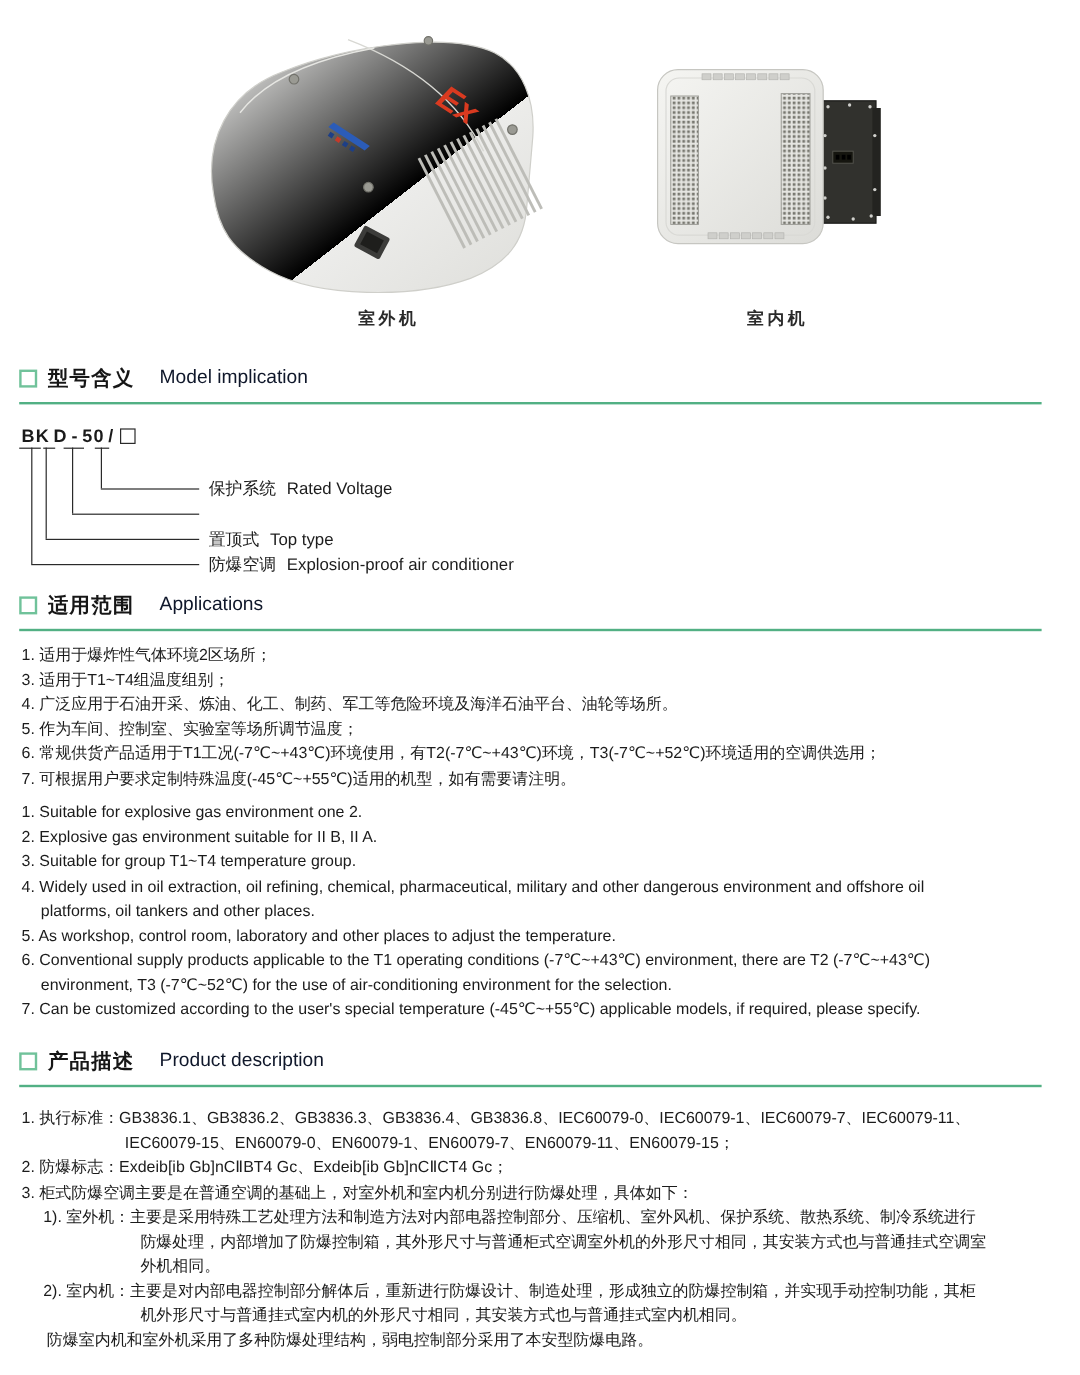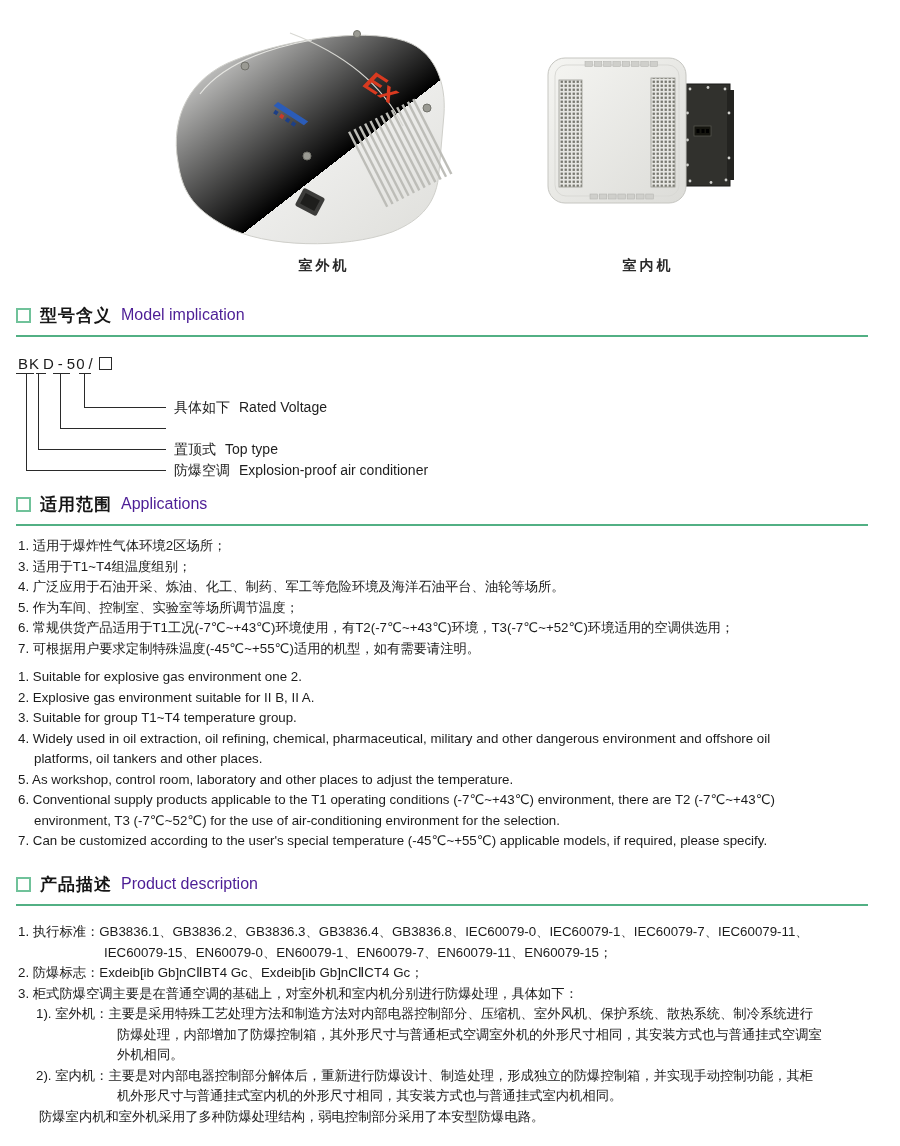"Model implication" .ten { color: #4c1d95 -> #0f172a; margin-left: none -> 12px }
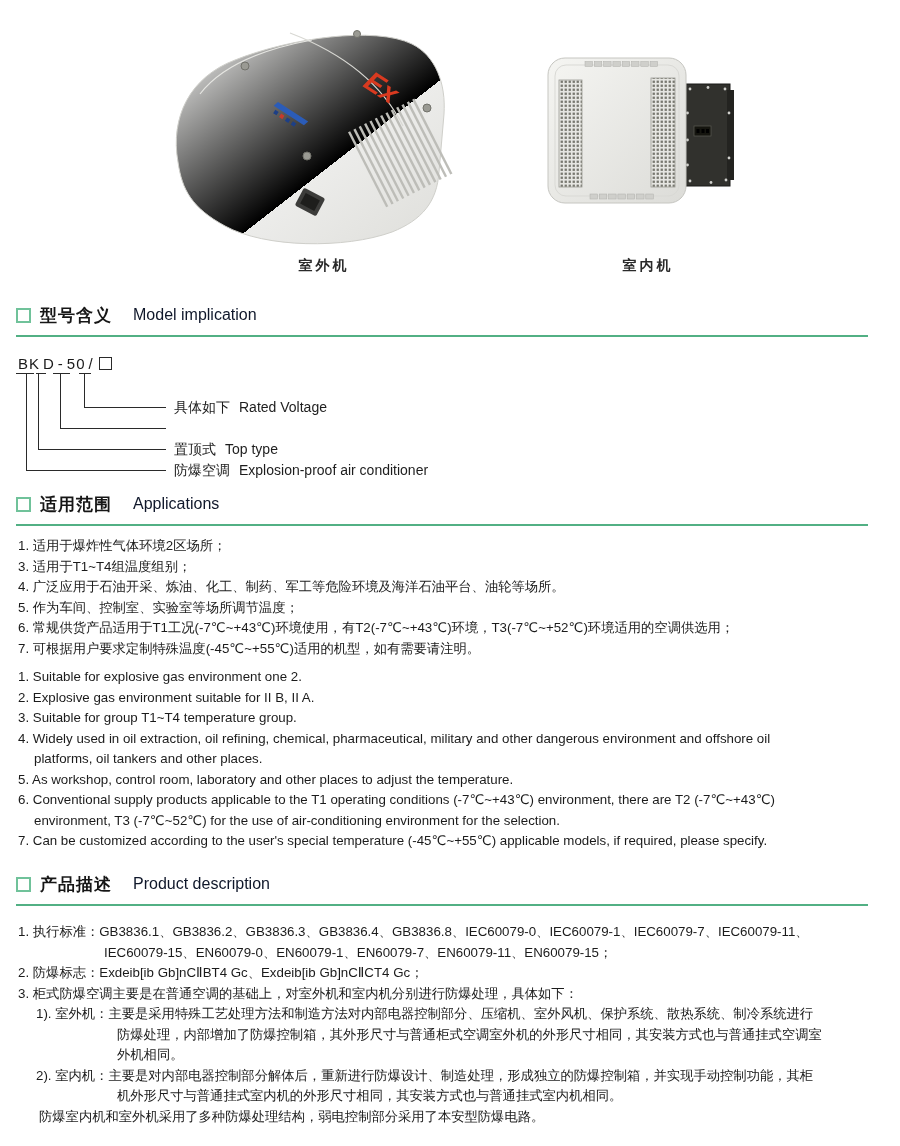"BK" .code { font-weight: 400 -> 700 }
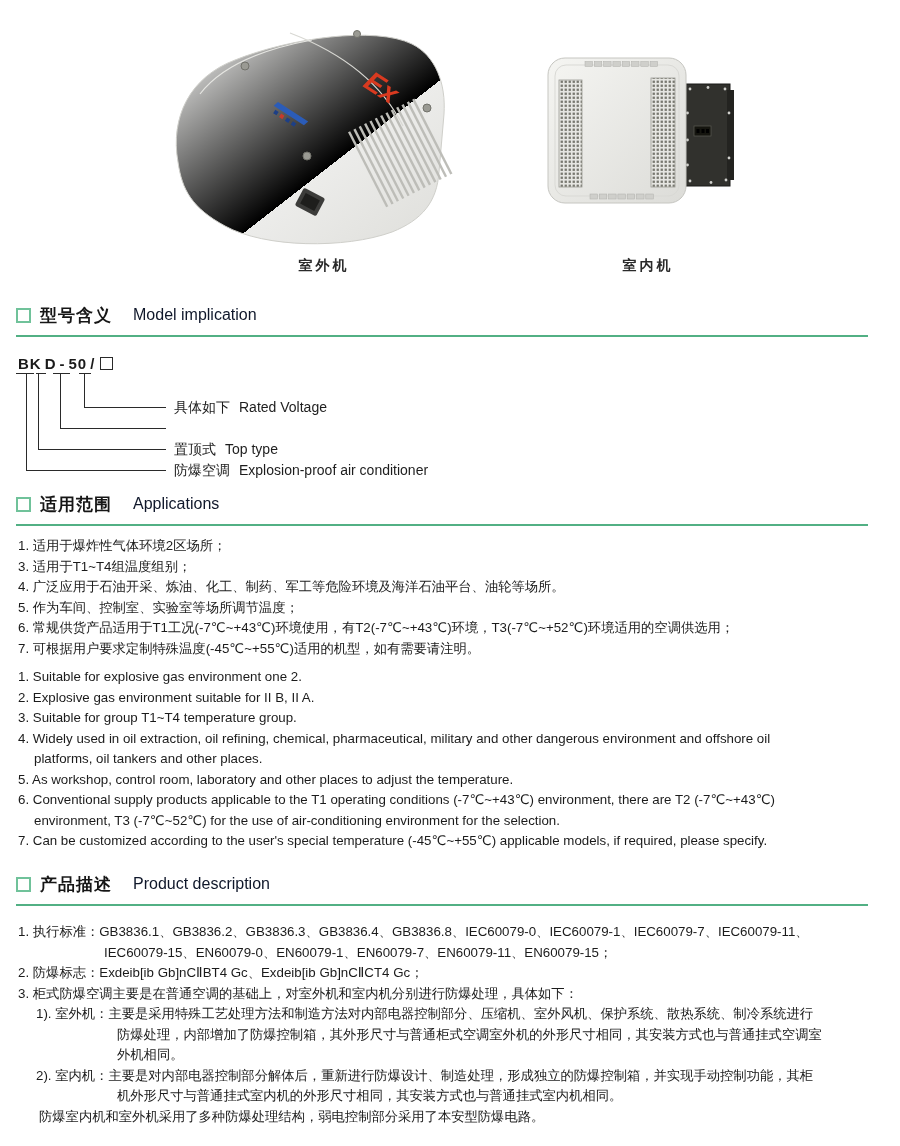"具体如下" span.lz { text: 具体如下 -> 保护系统 }
